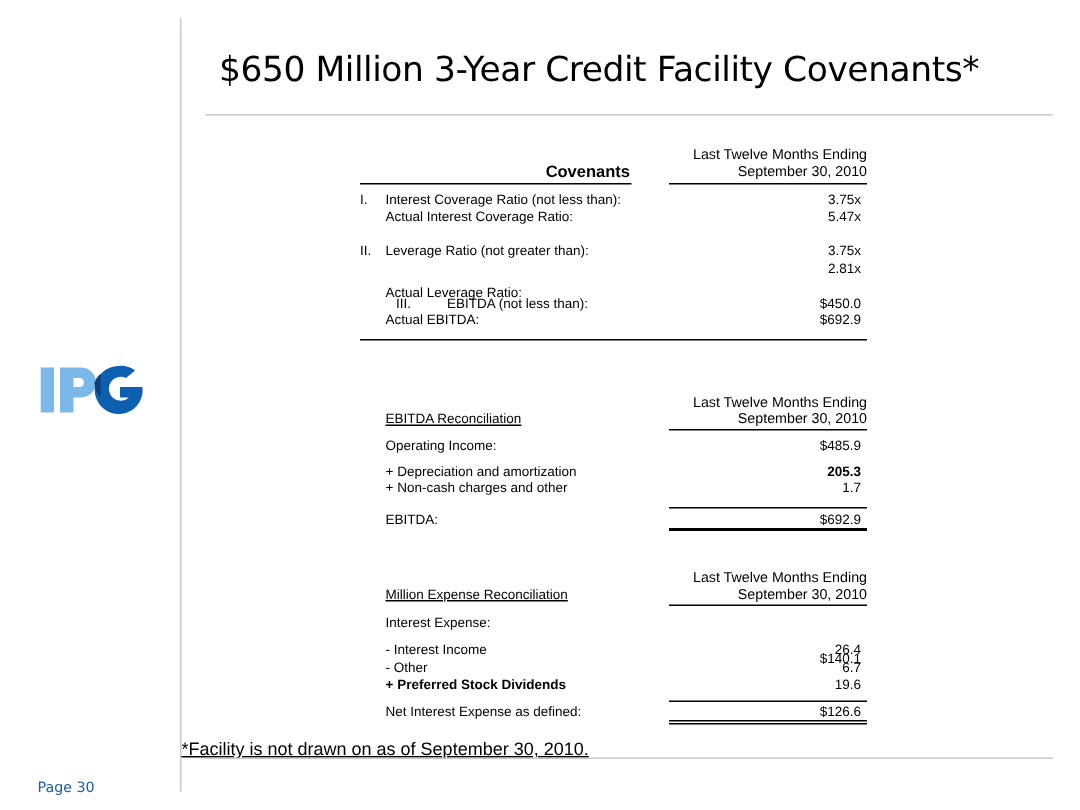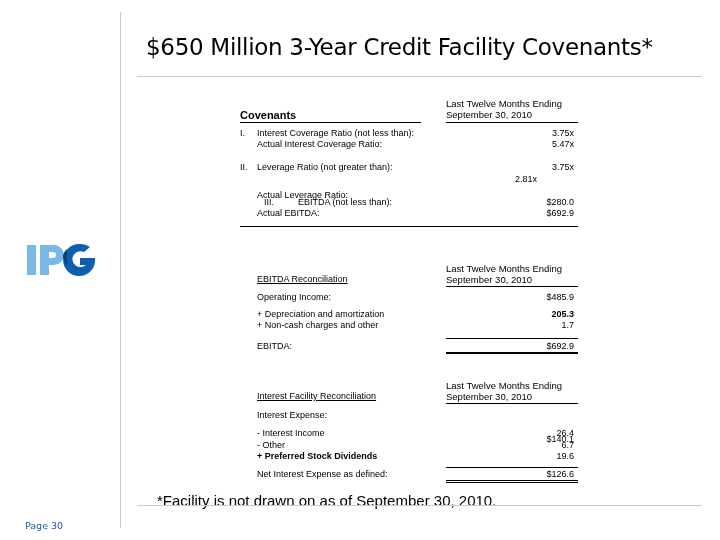"Last Twelve Months Ending" .c { text-align: left -> right }
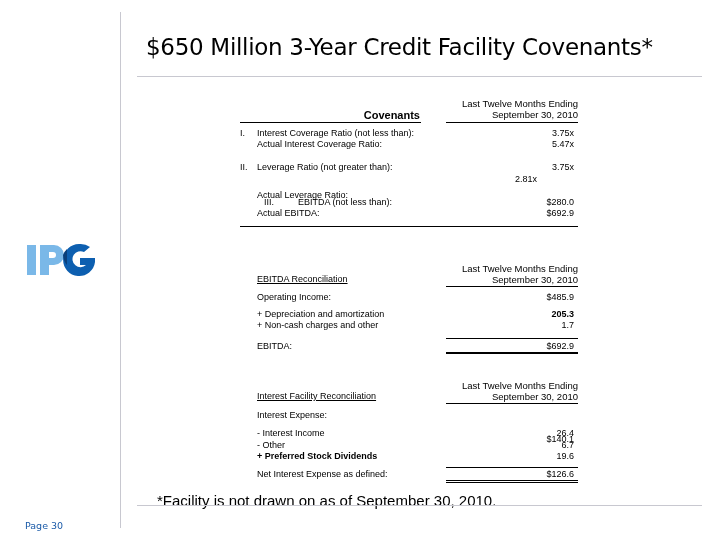"2.81x" div.s { text-align: center -> none }
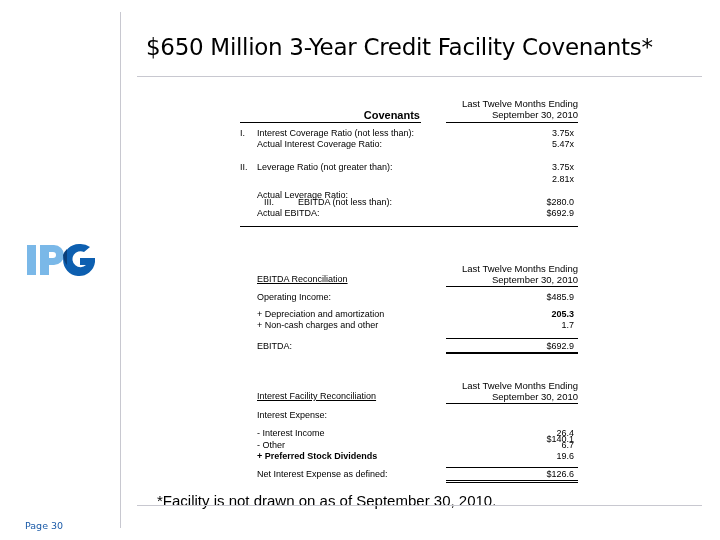"$280.0" div.s { text: $280.0 -> $450.0 }
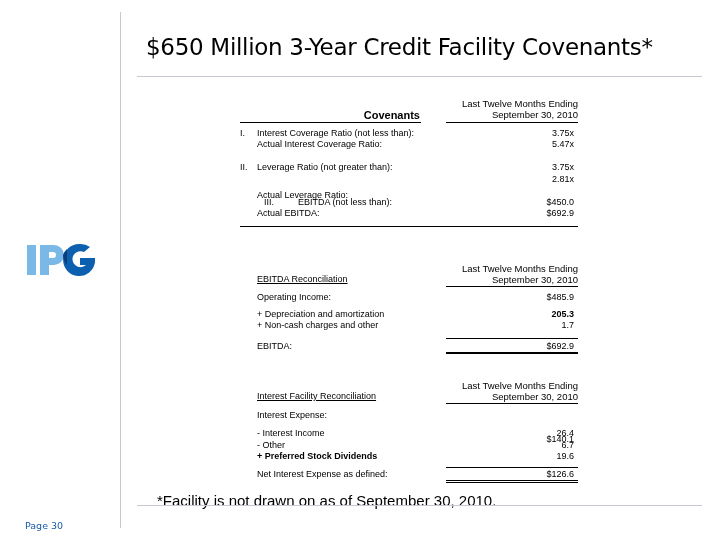"Interest Facility Reconciliation" div.s { text: Interest Facility -> Million Expense }
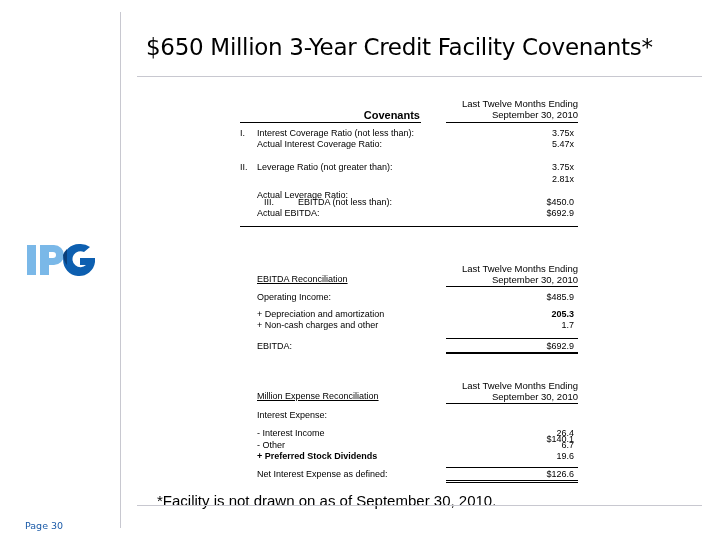"*Facility is not drawn on" .footnote { font-size: 15px -> 12px; left: 157px -> 121px; text-decoration: none -> underline }
